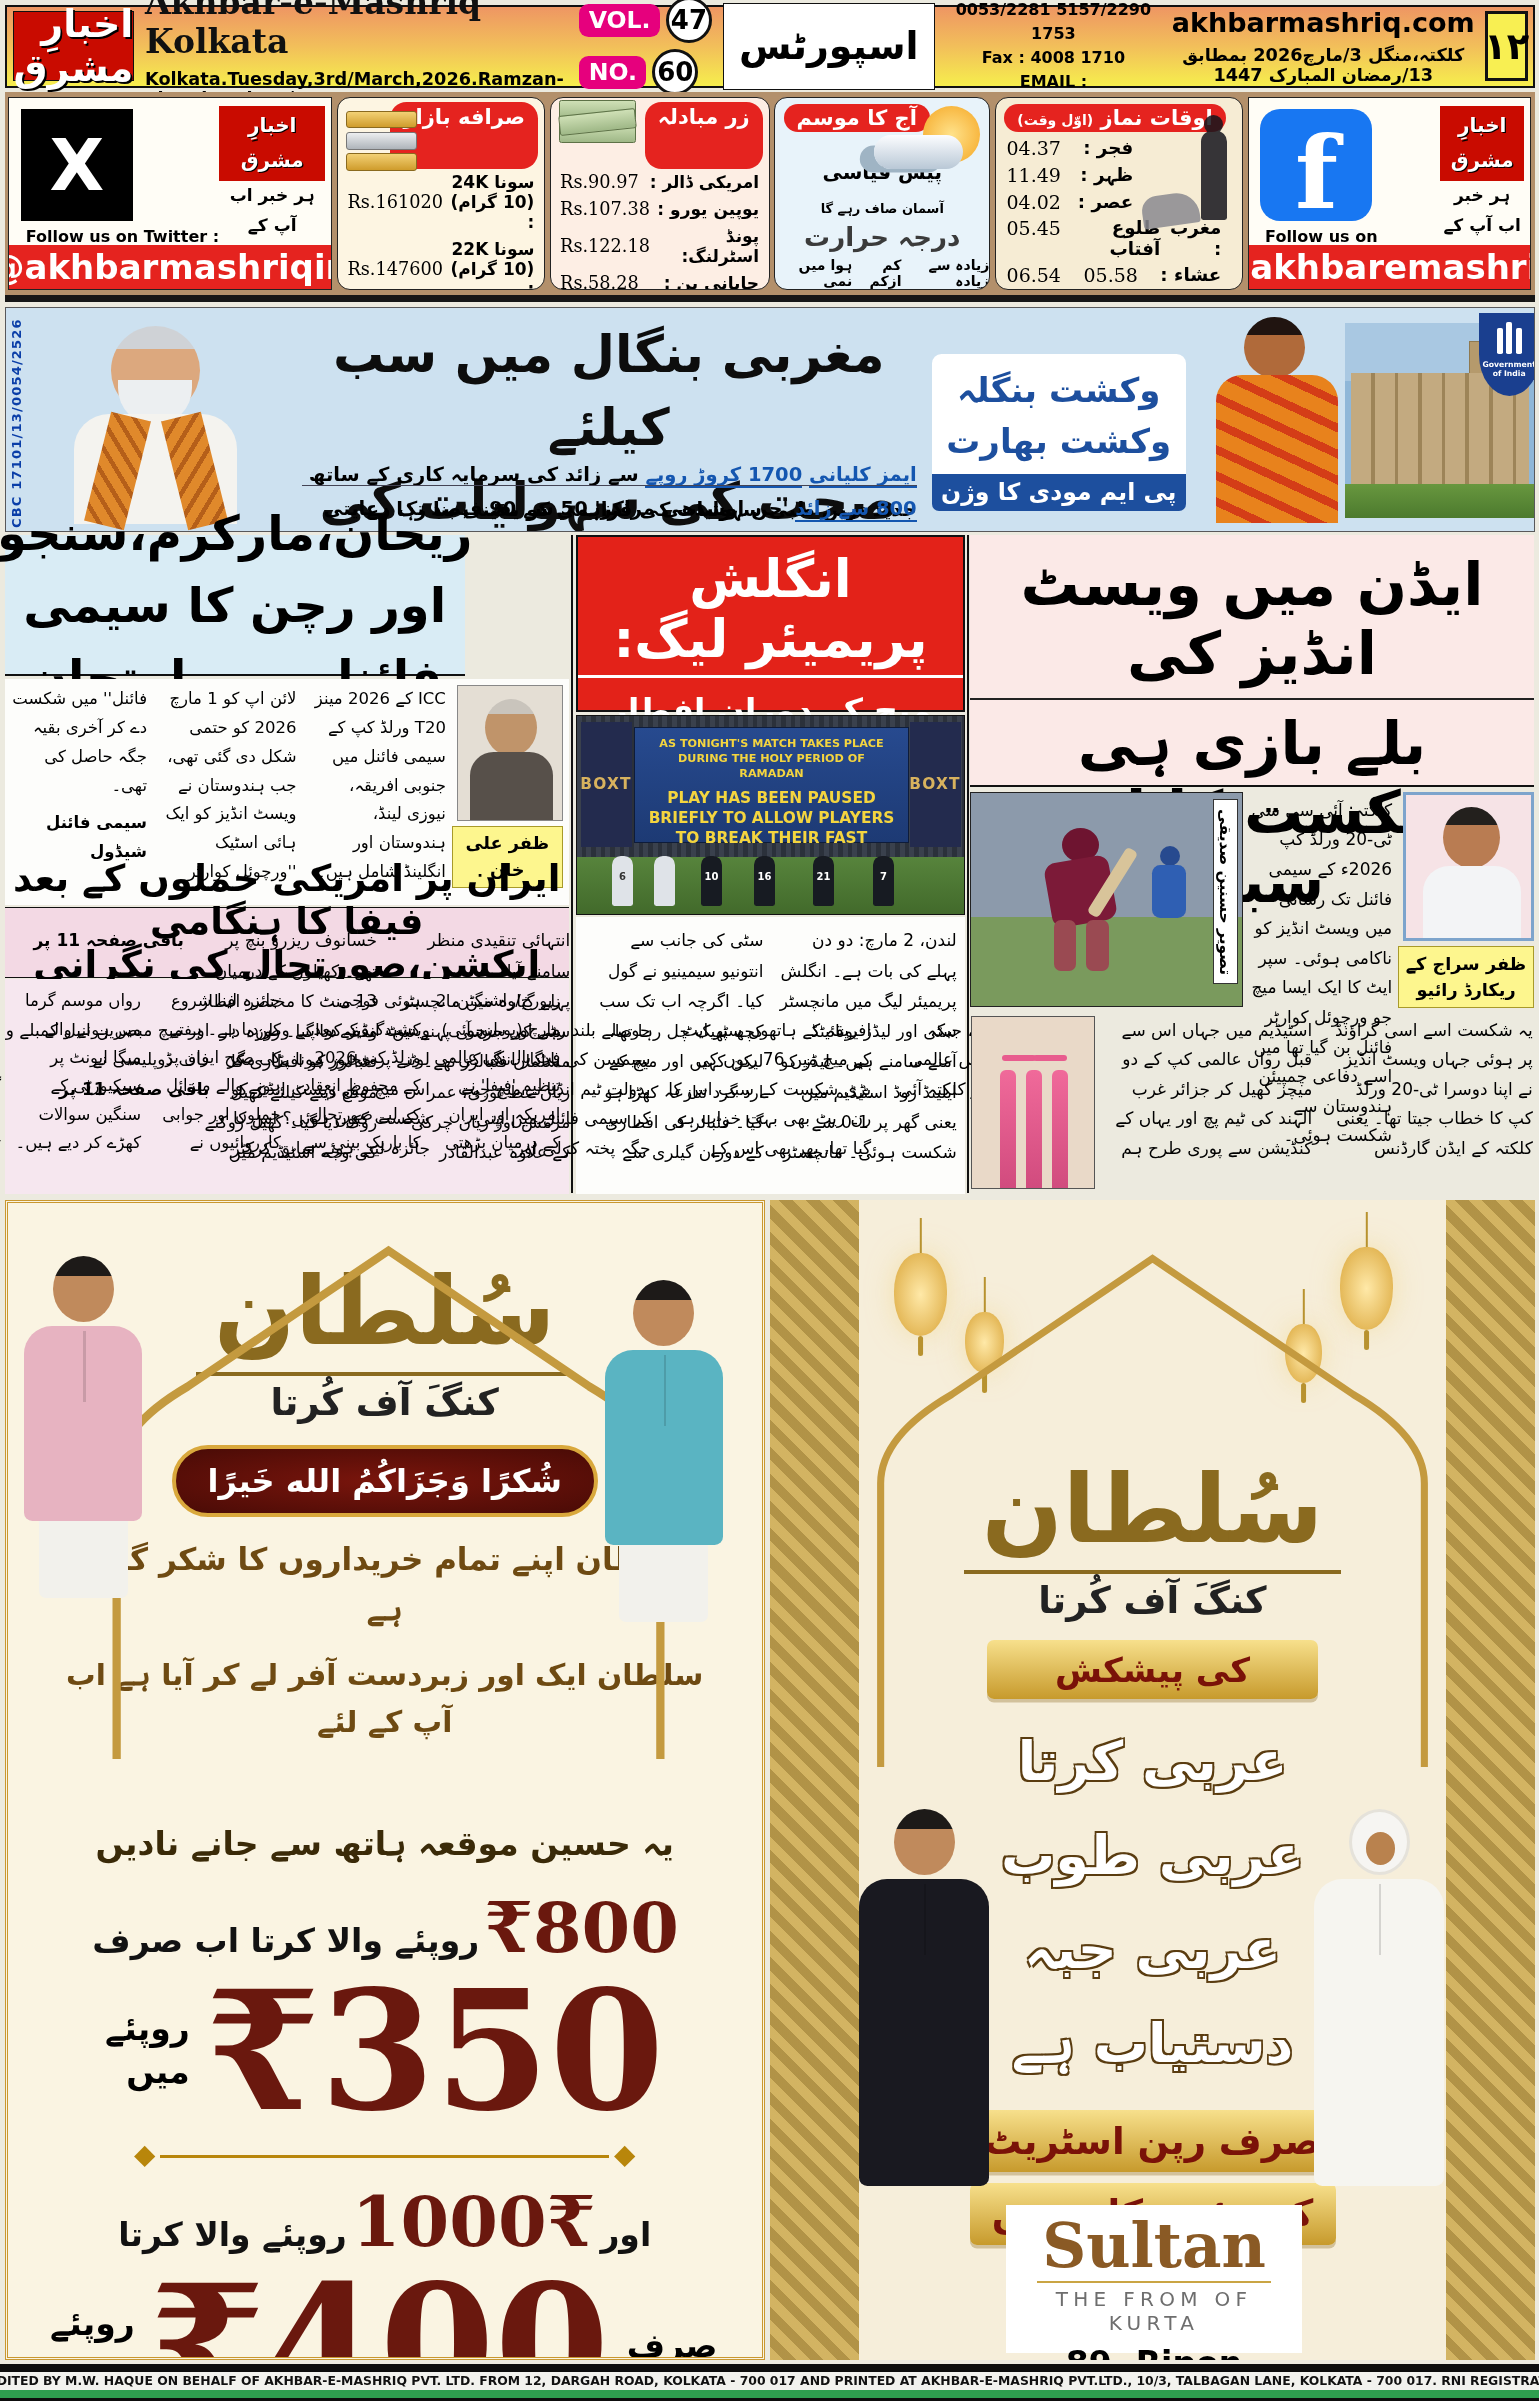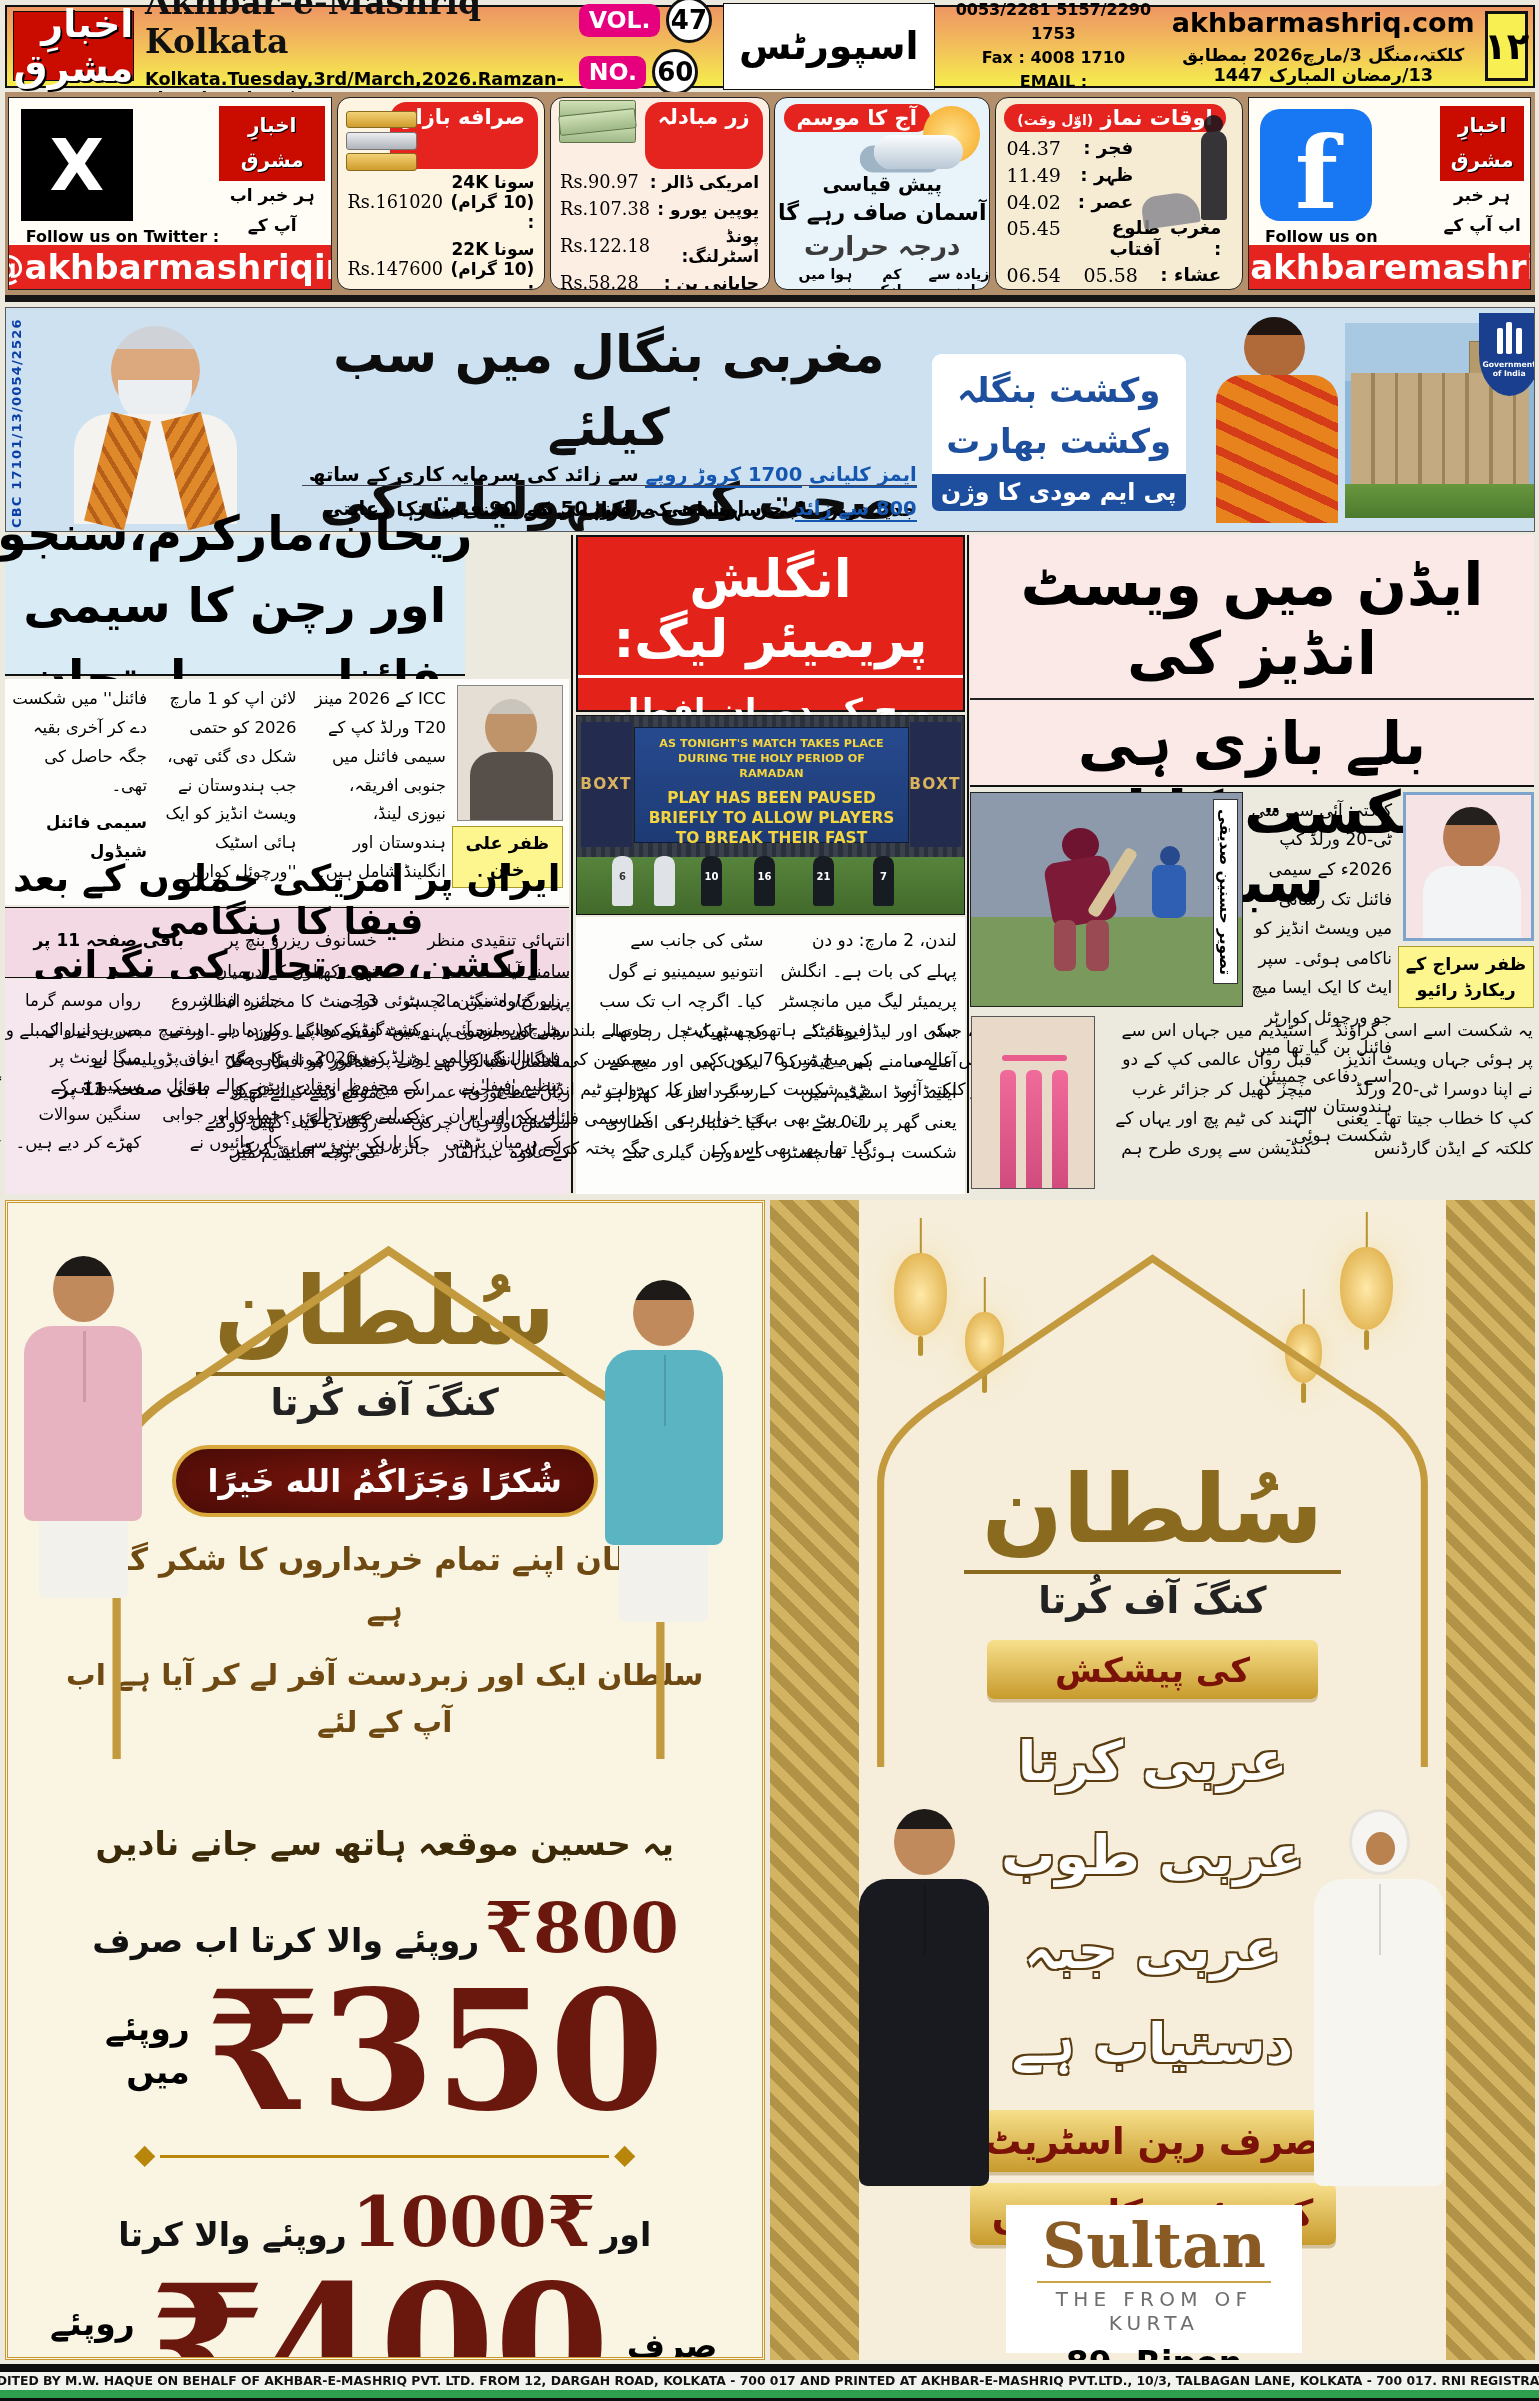"پیش قیاسی" div.wtxt { margin-top: 40px -> 28px }
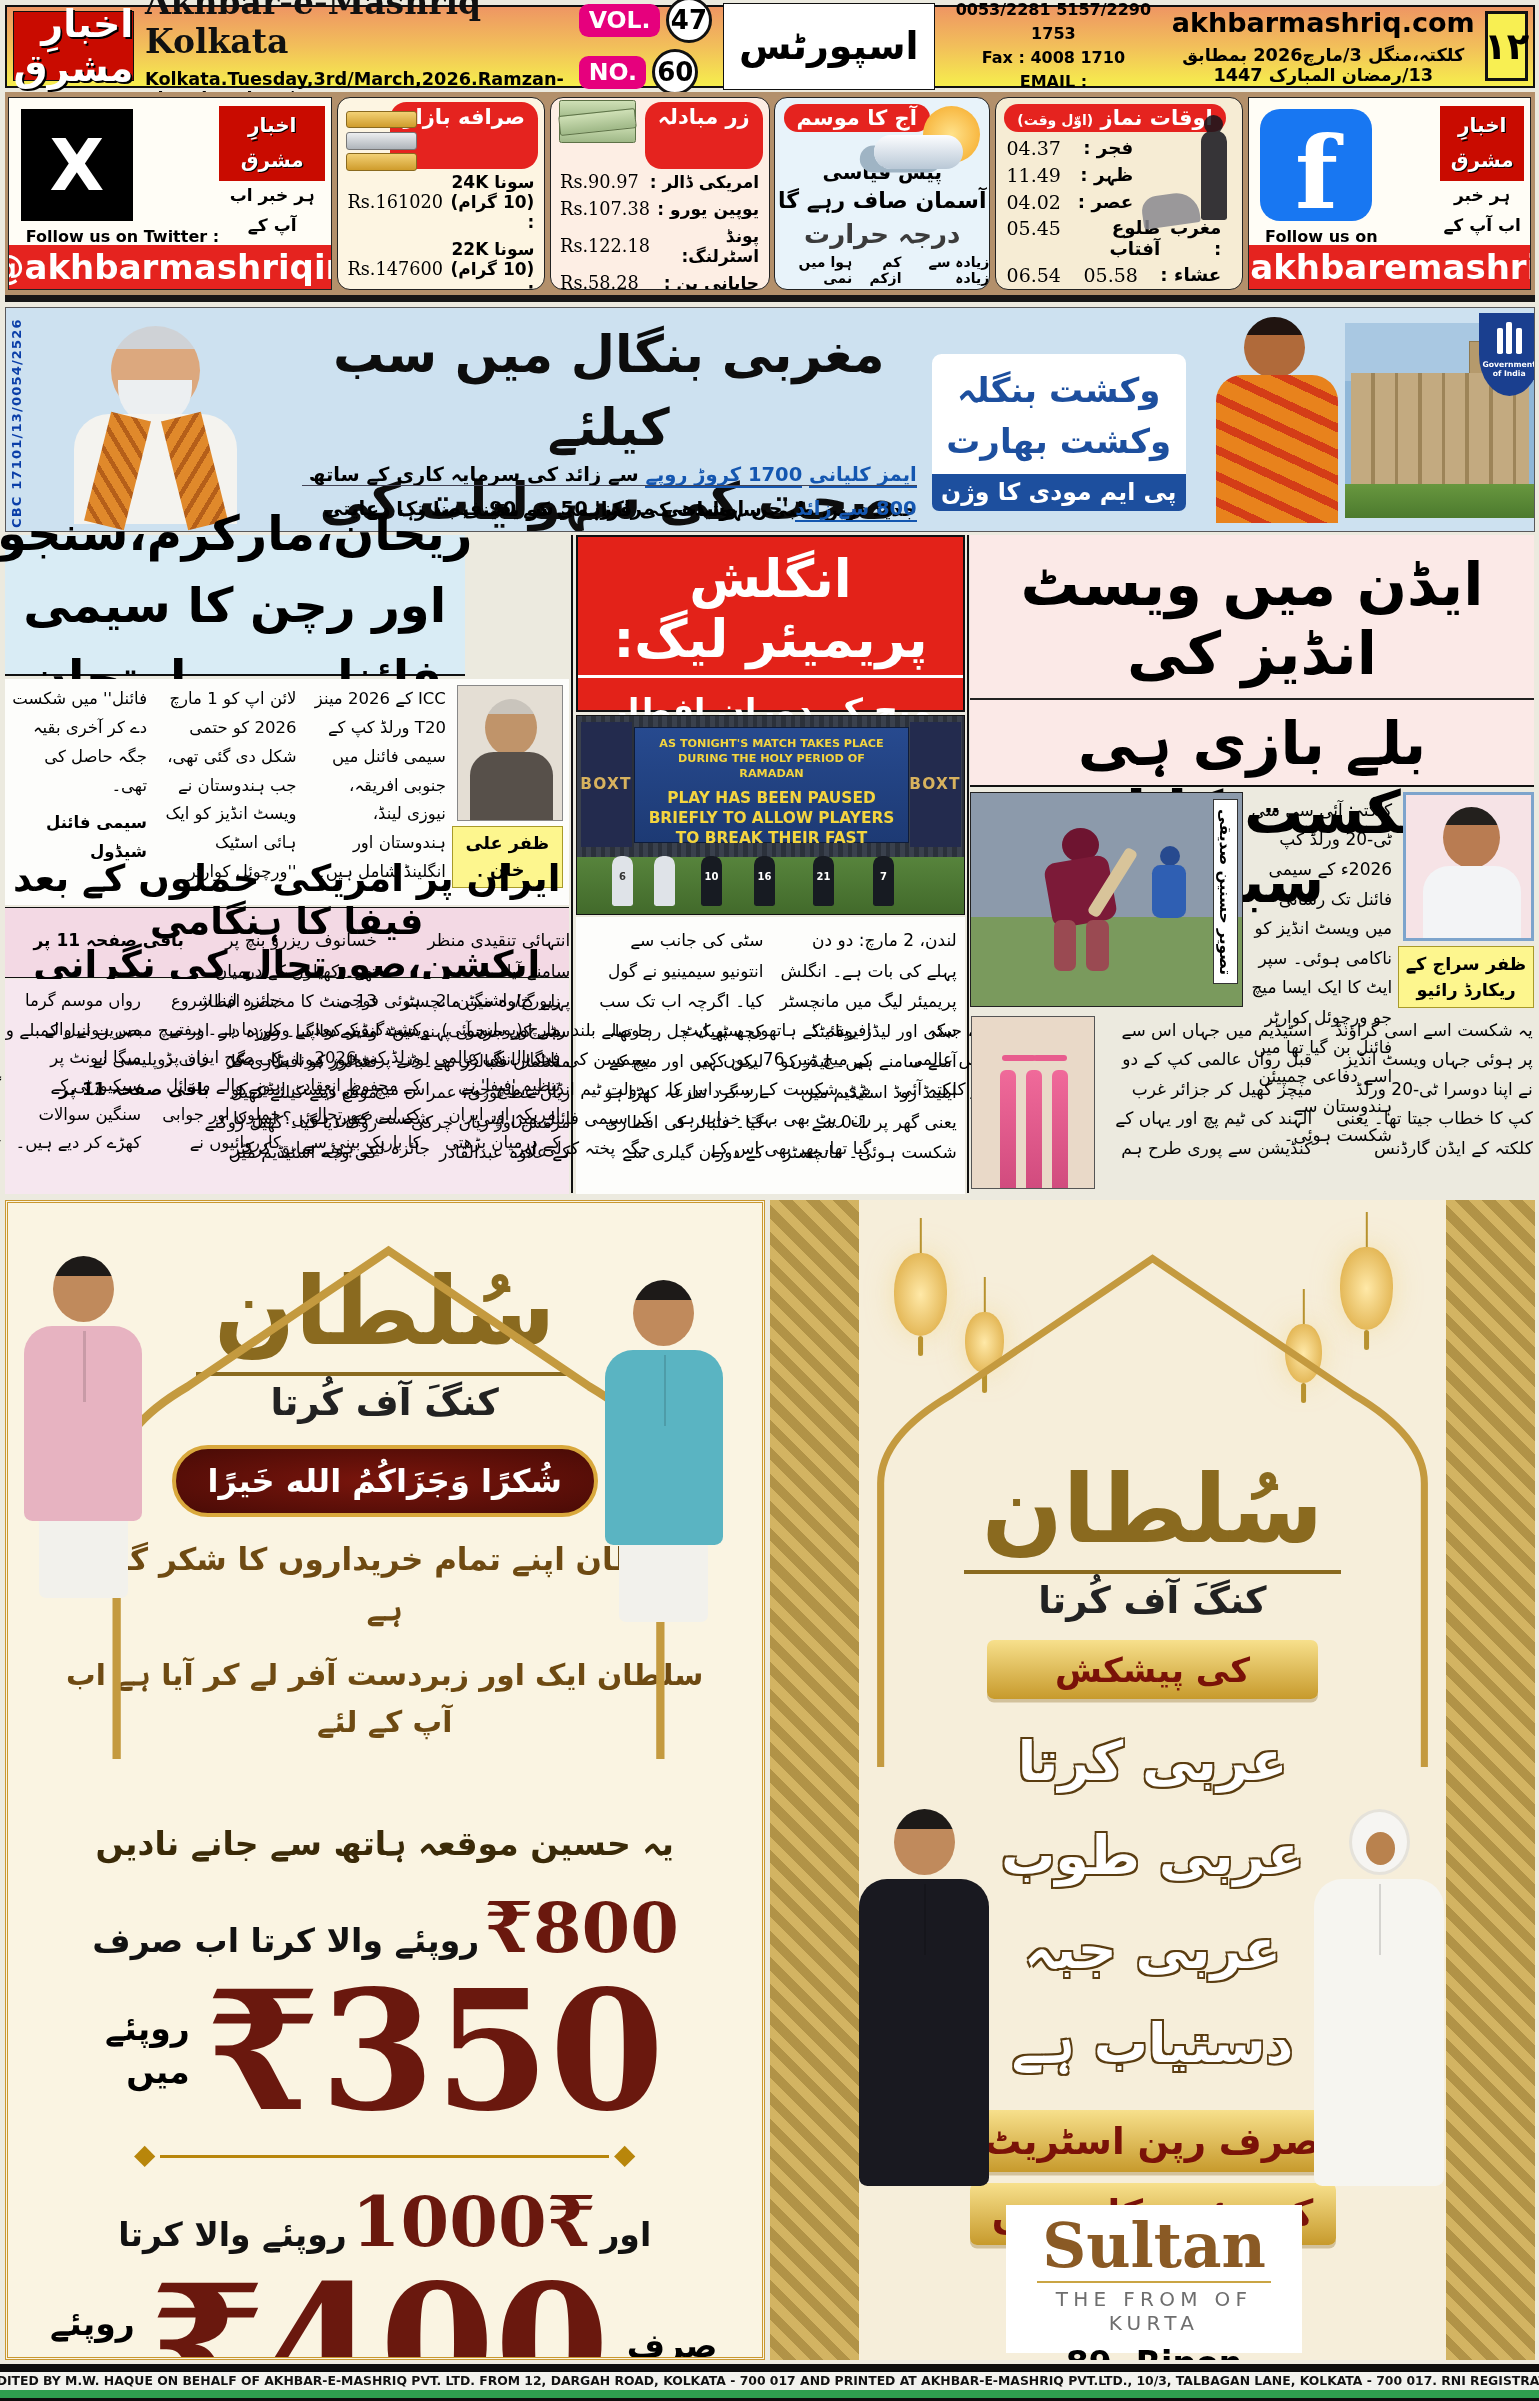"آسمان صاف رہے گا" div.wtxt { font-size: 22px -> 13px; margin-top: 4px -> 17px }
